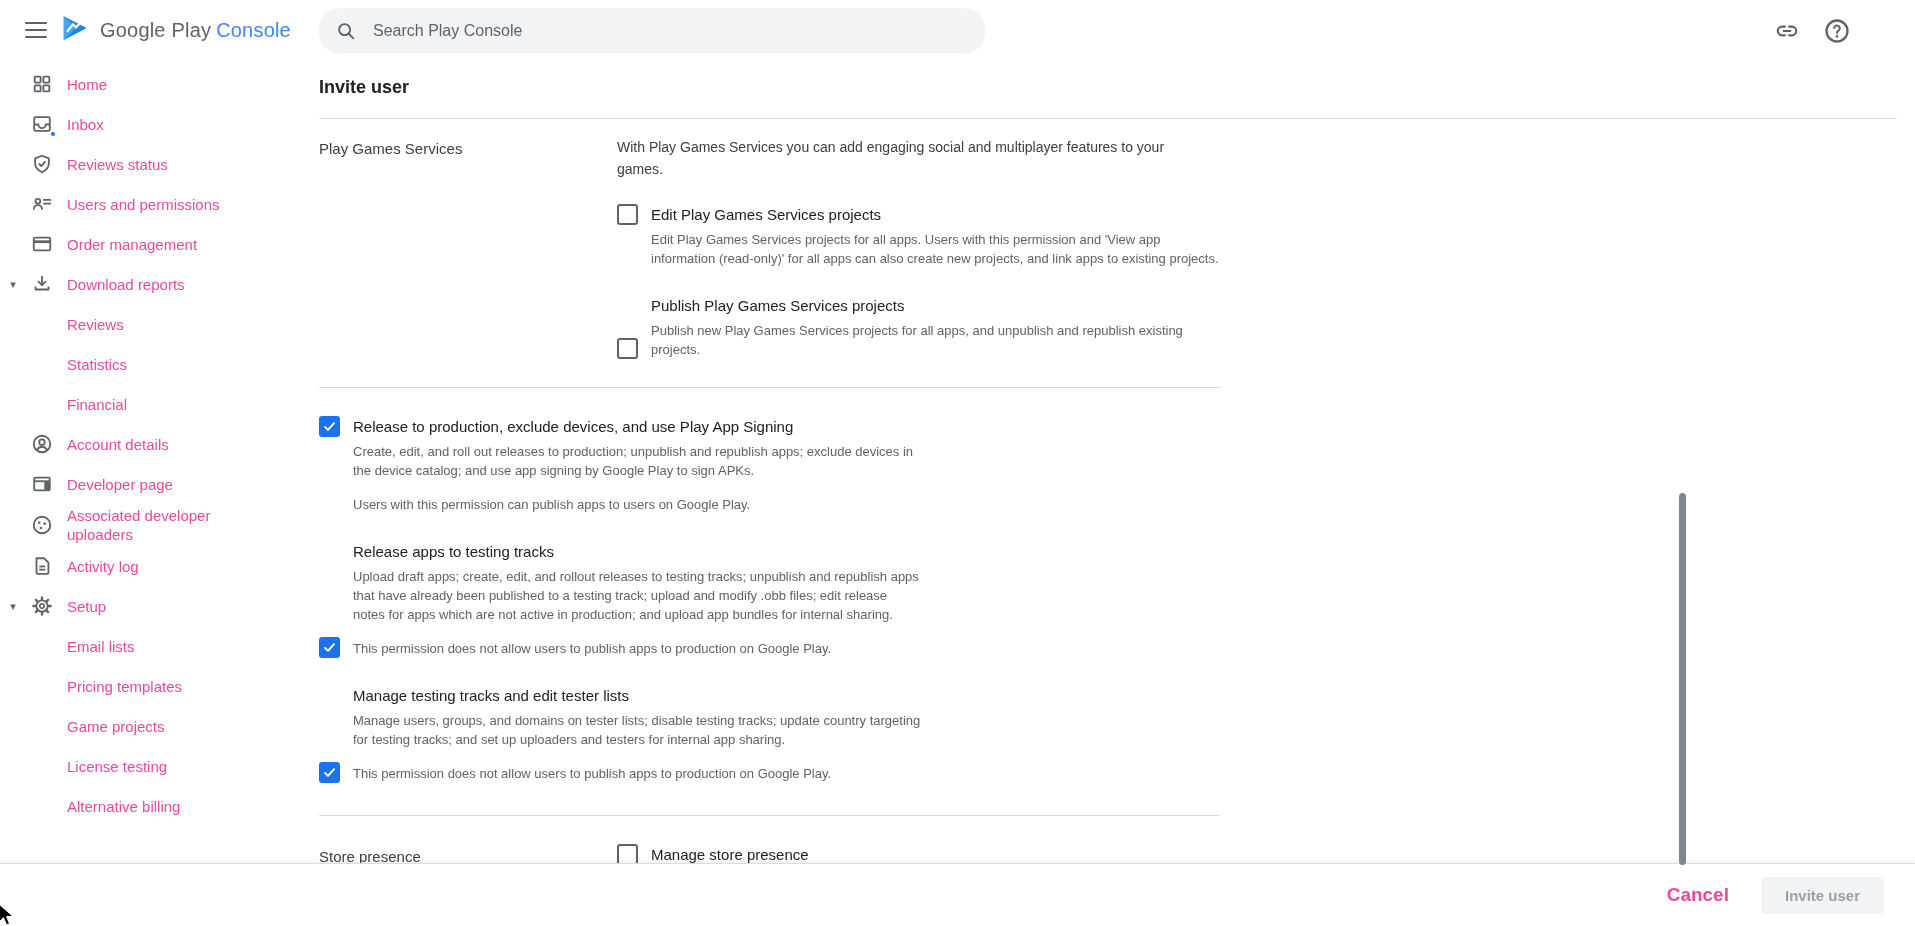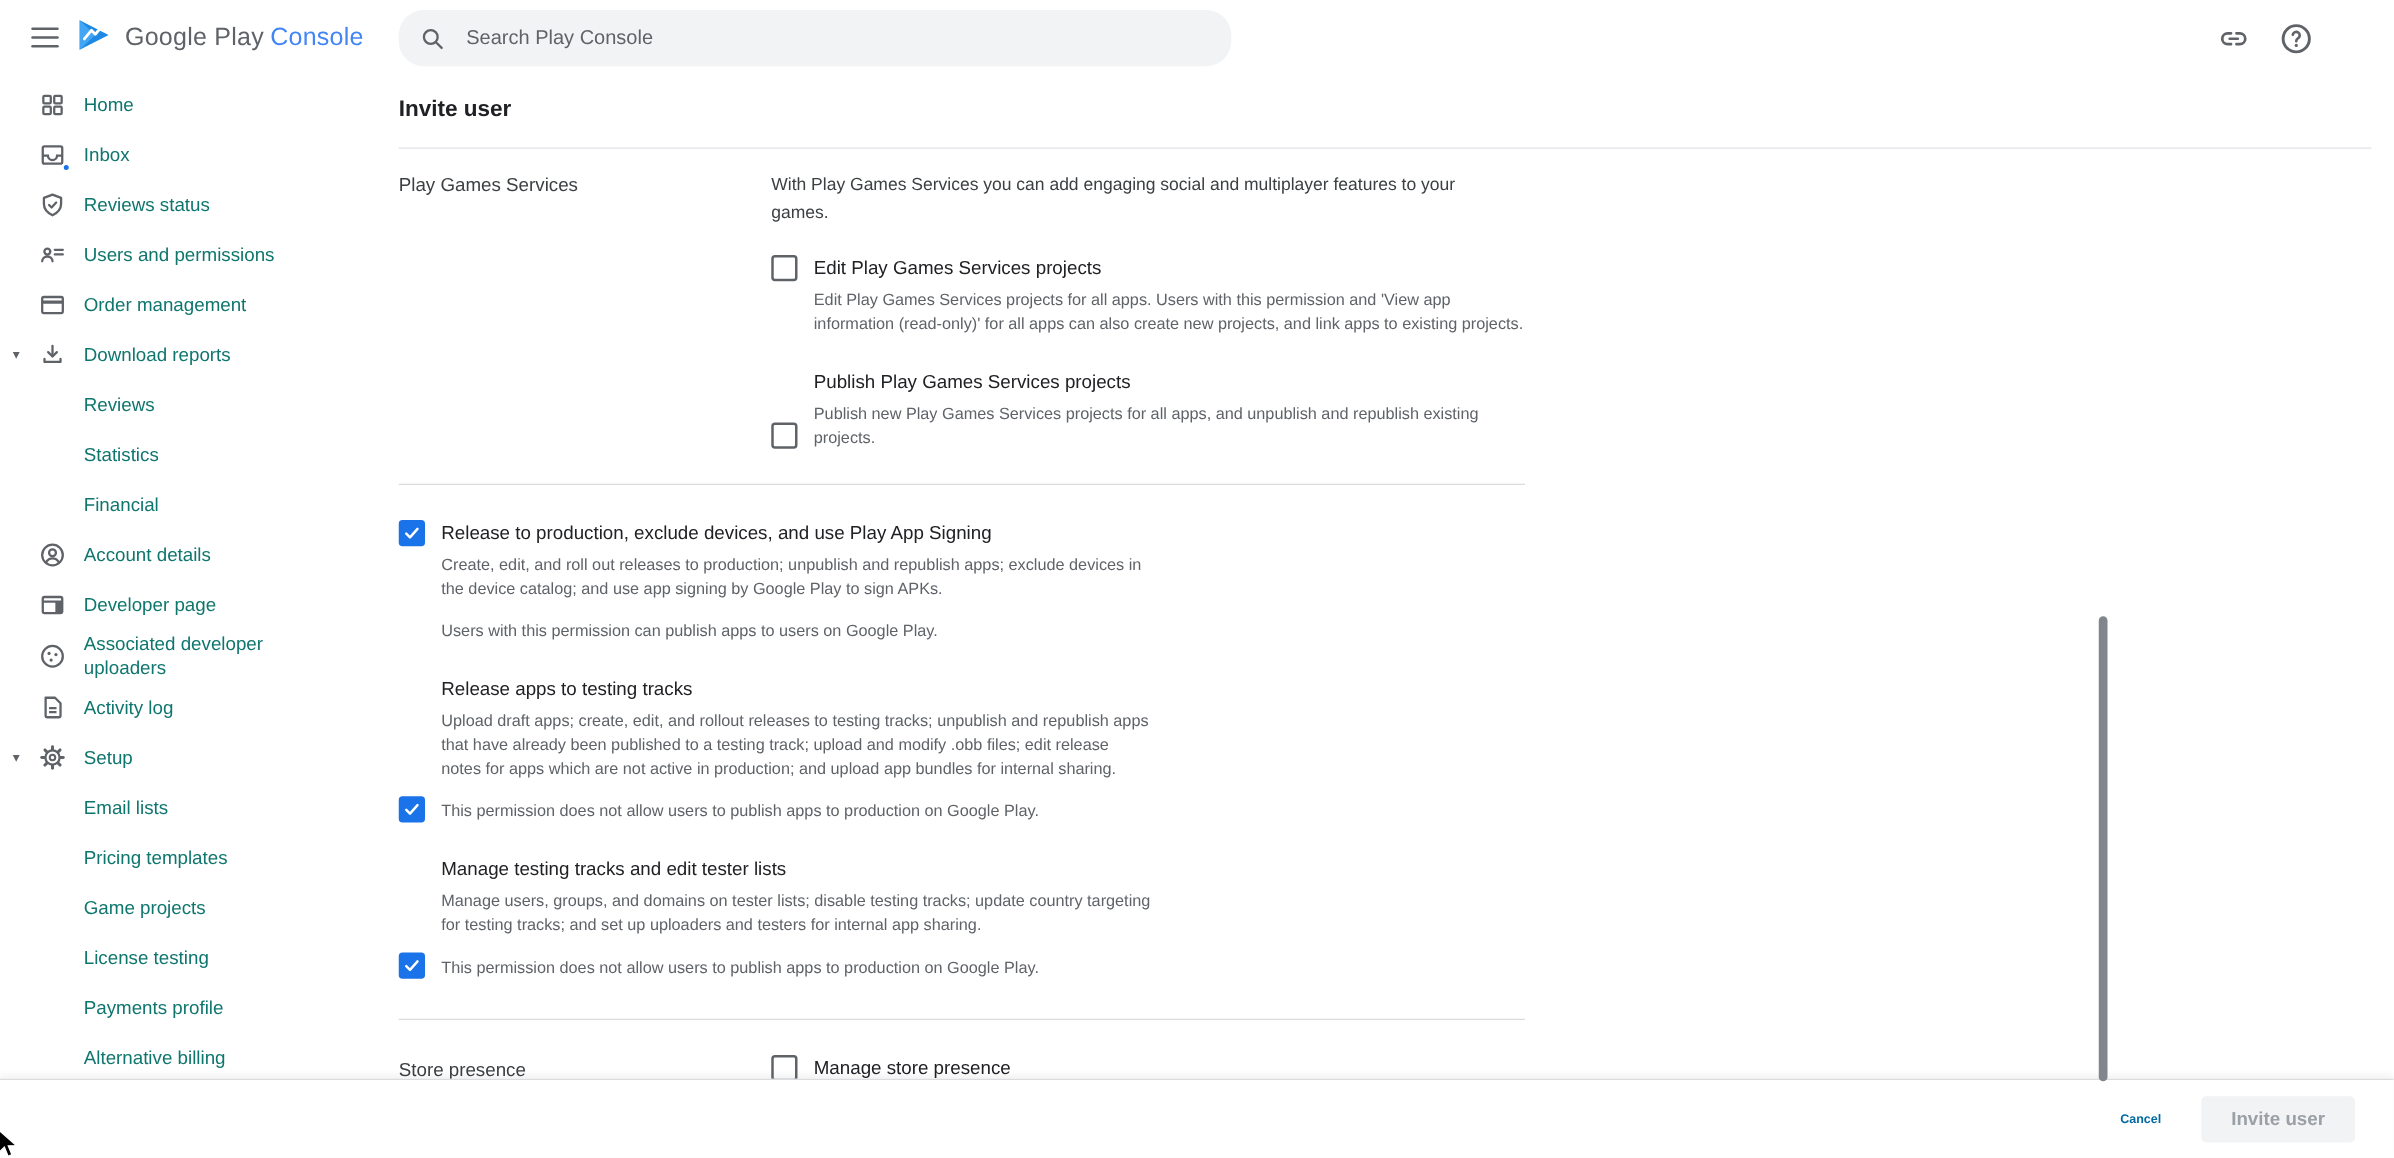"Home" .s-item .s-label { color: #0f766e -> #ec4899 }
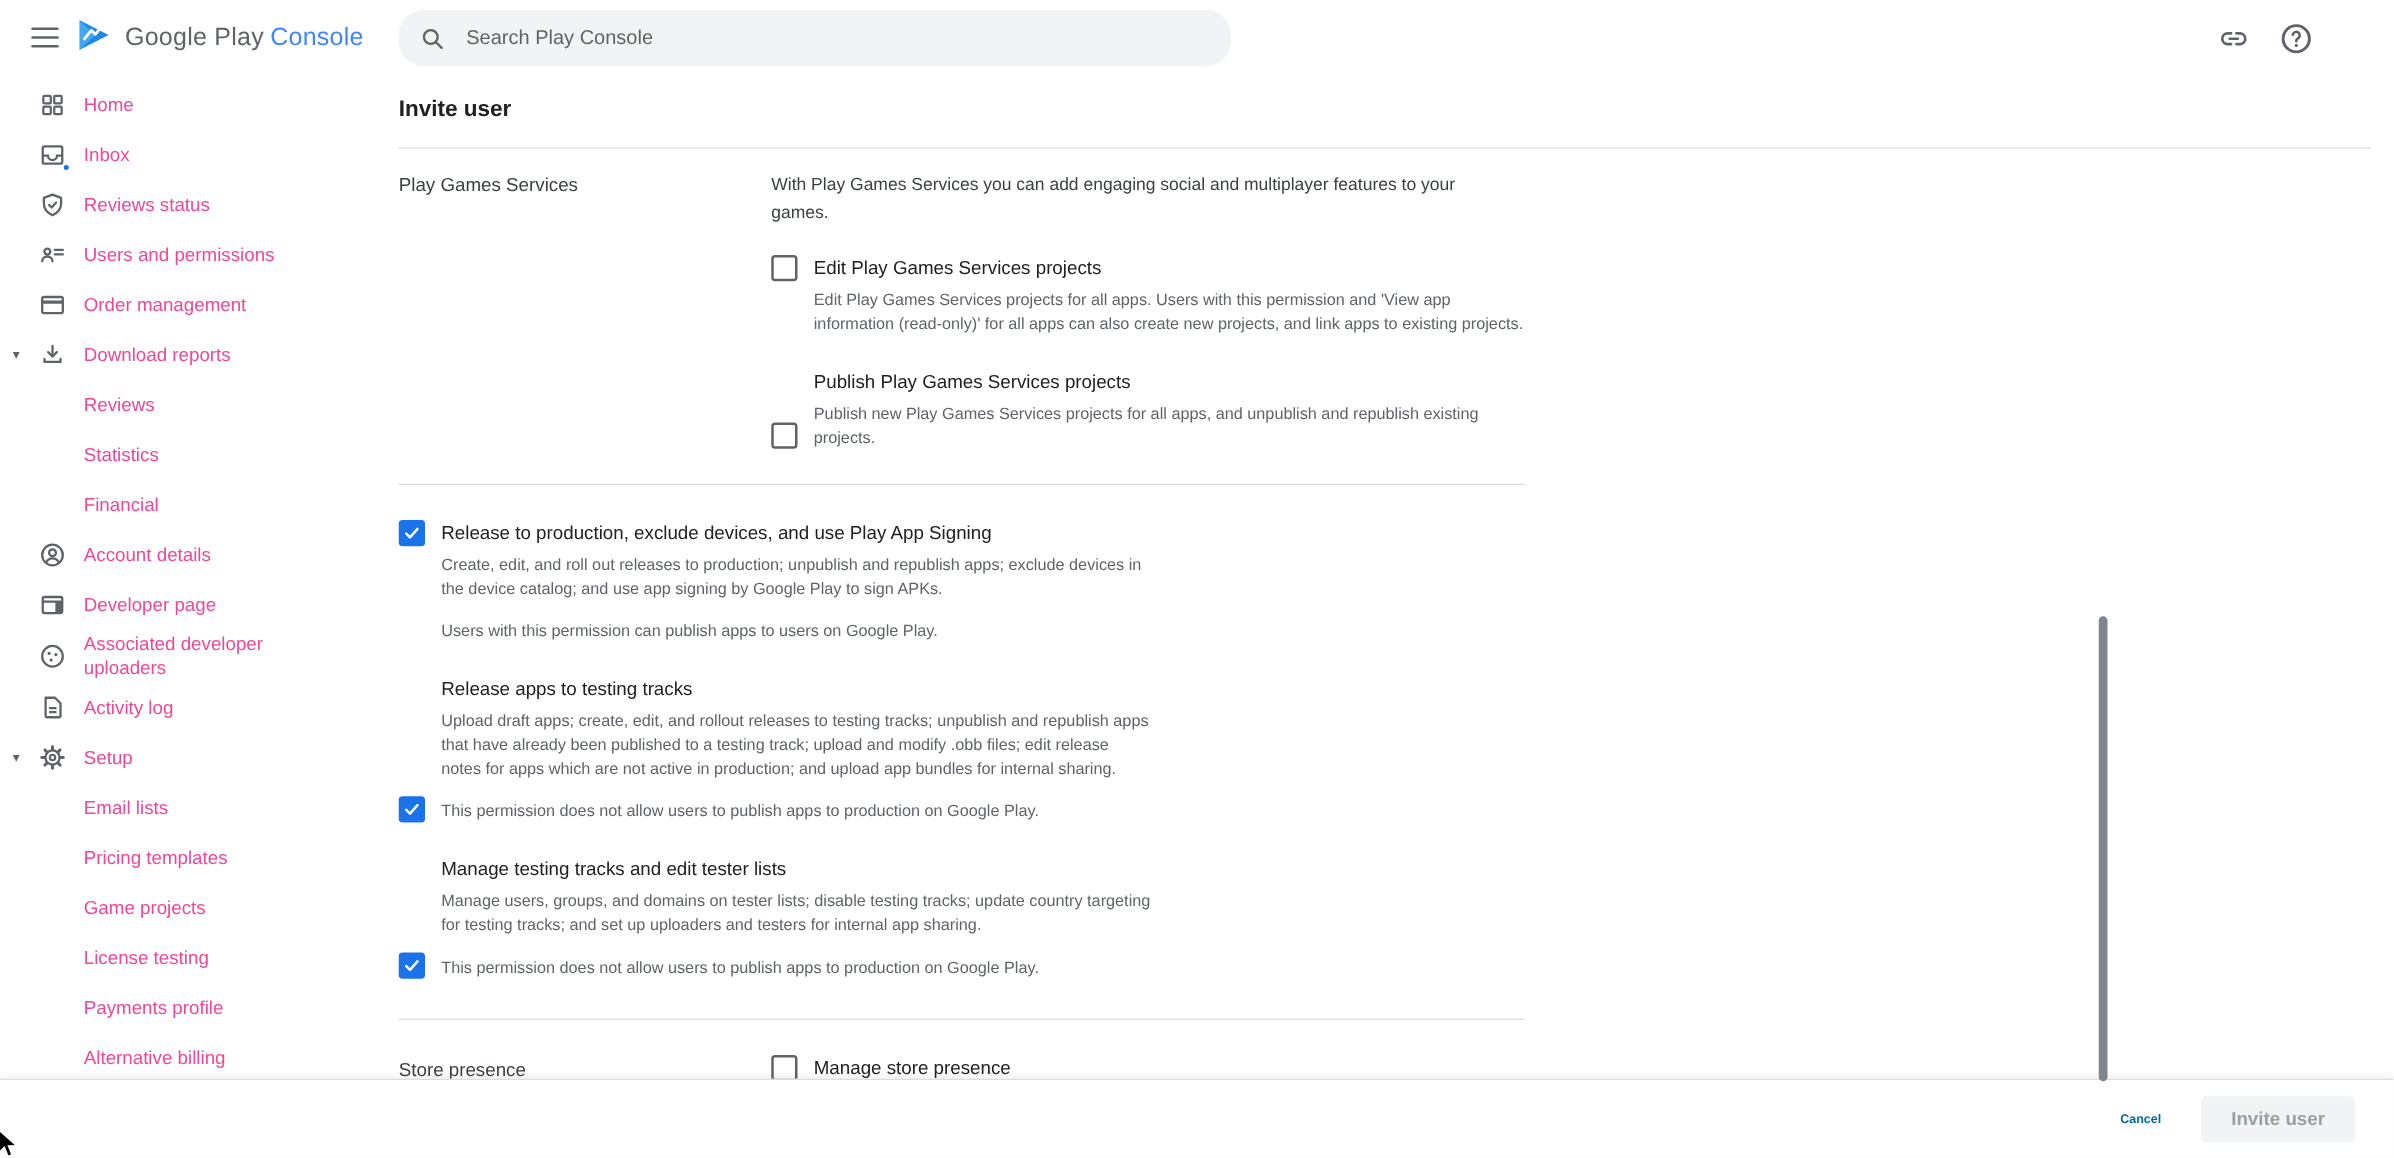"Payments profile" div.s-item { html: <div> <span>Payments profile</span> </div> -> none }
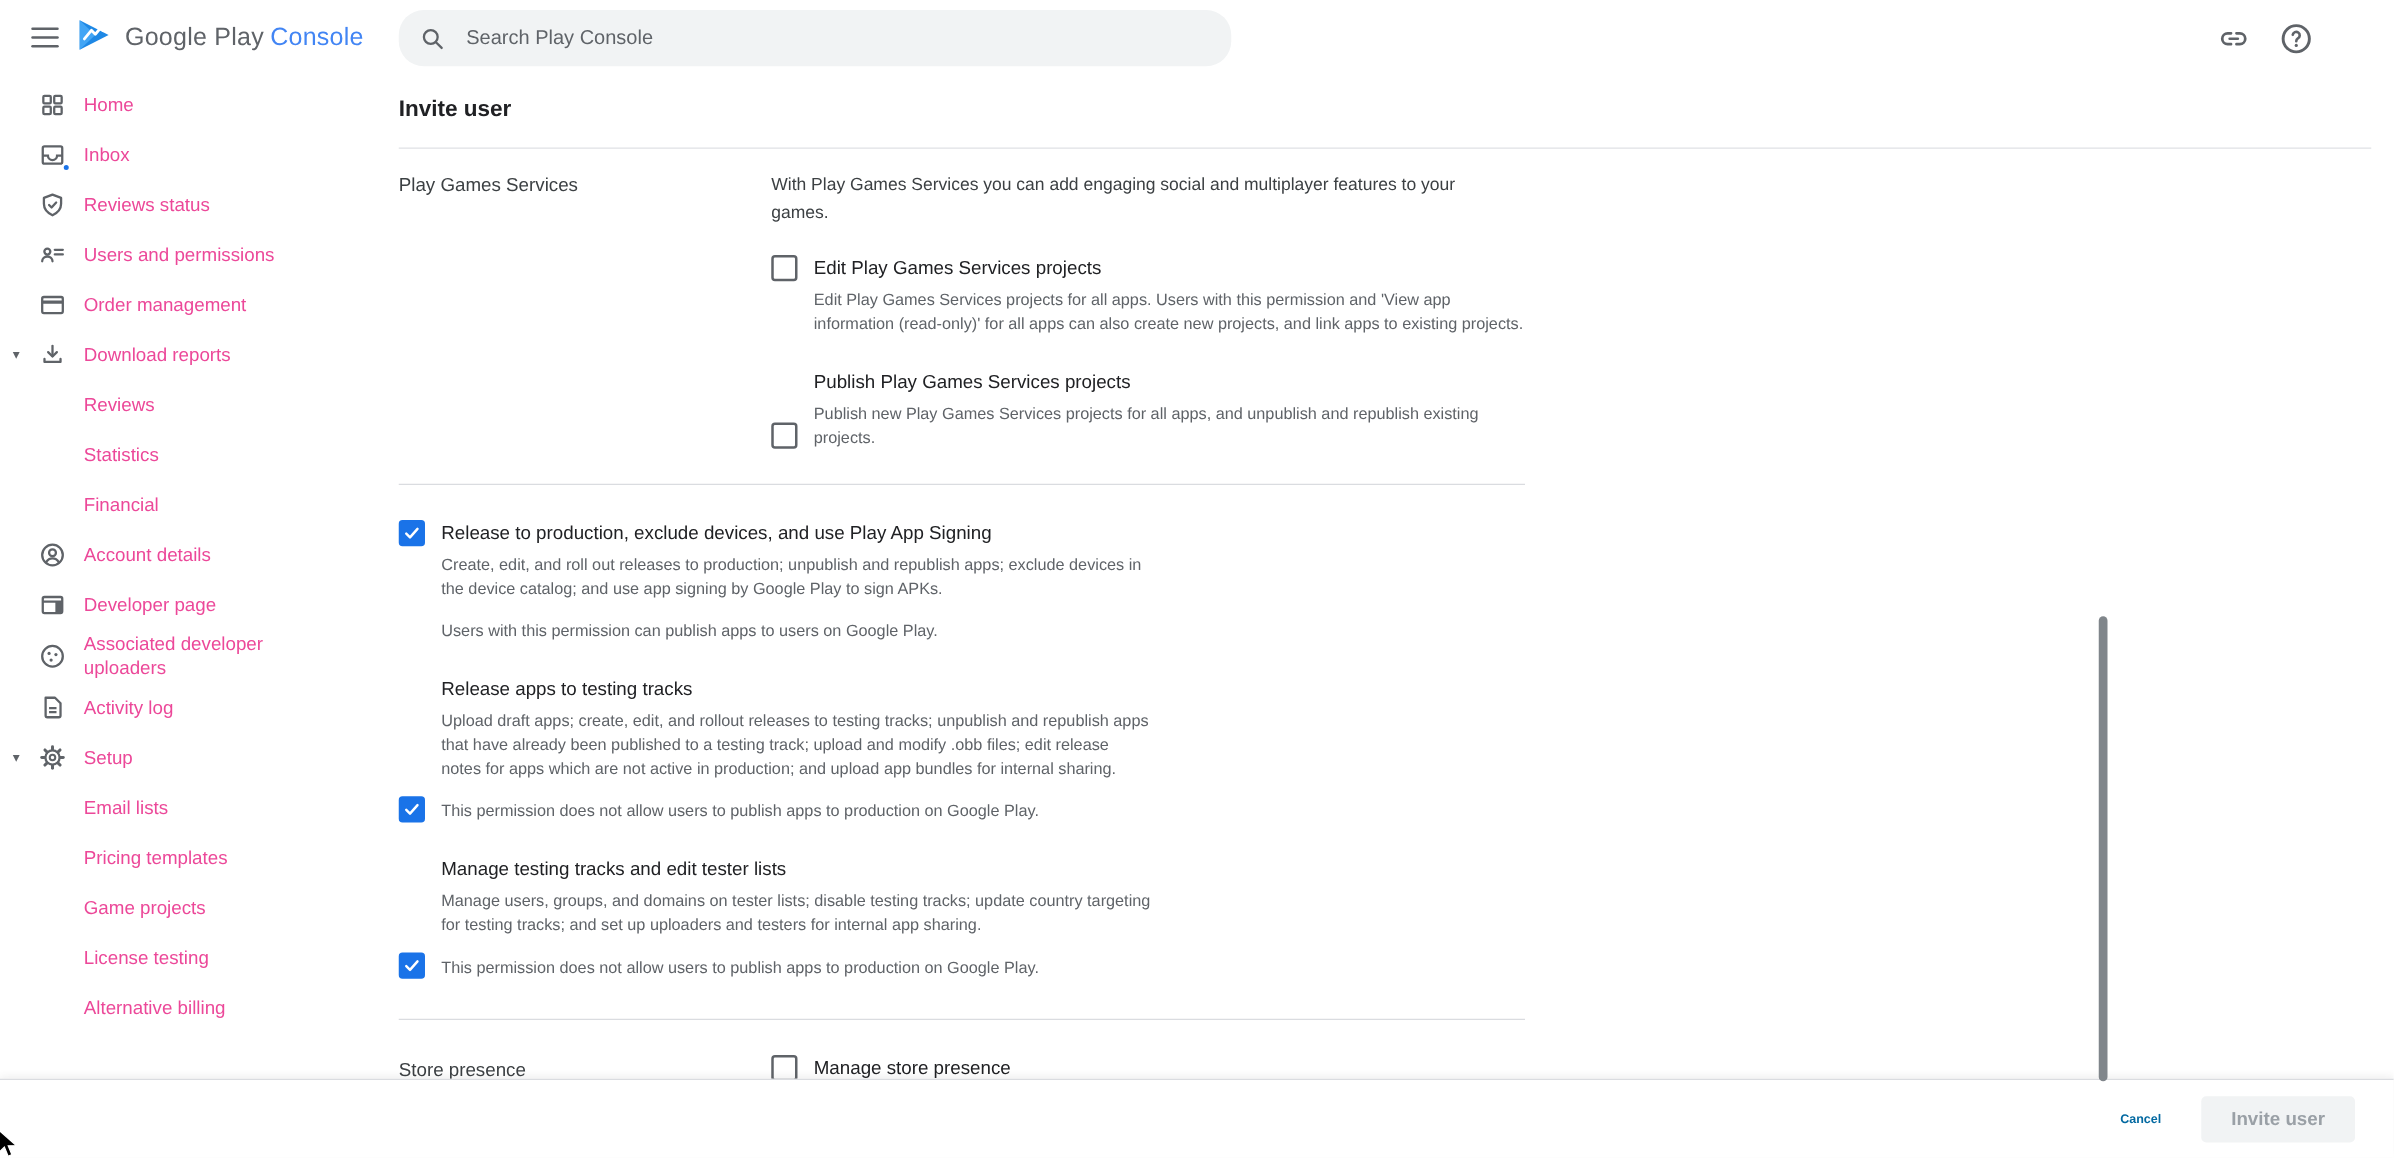"Cancel" .btn-cancel { color: #0369a1 -> #ec4899; font-size: 10px -> 19px }
